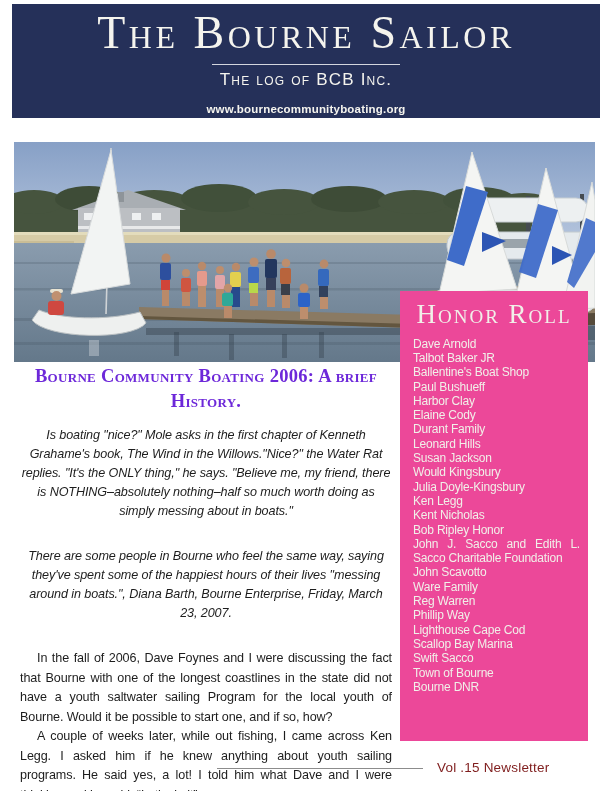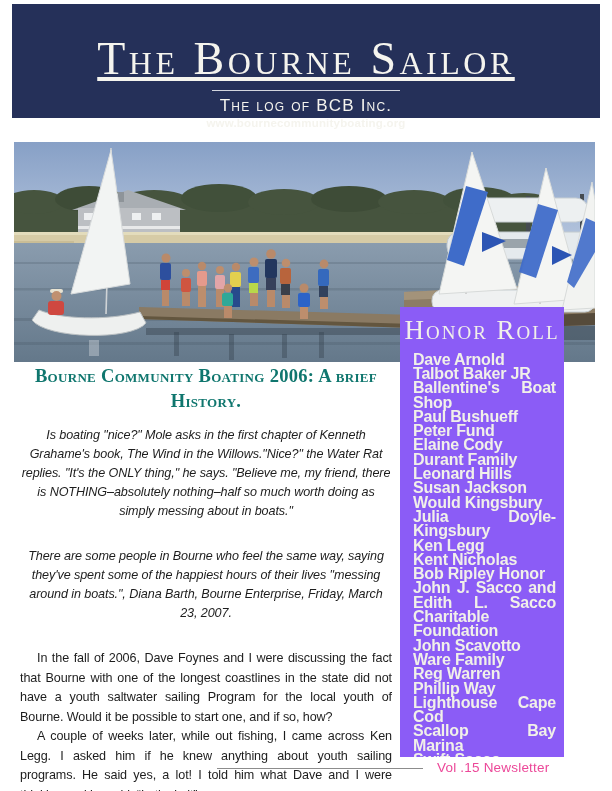"The Bourne Sailor" .masthead h1 { padding-top: 30px -> 4px; text-decoration: underline -> none }
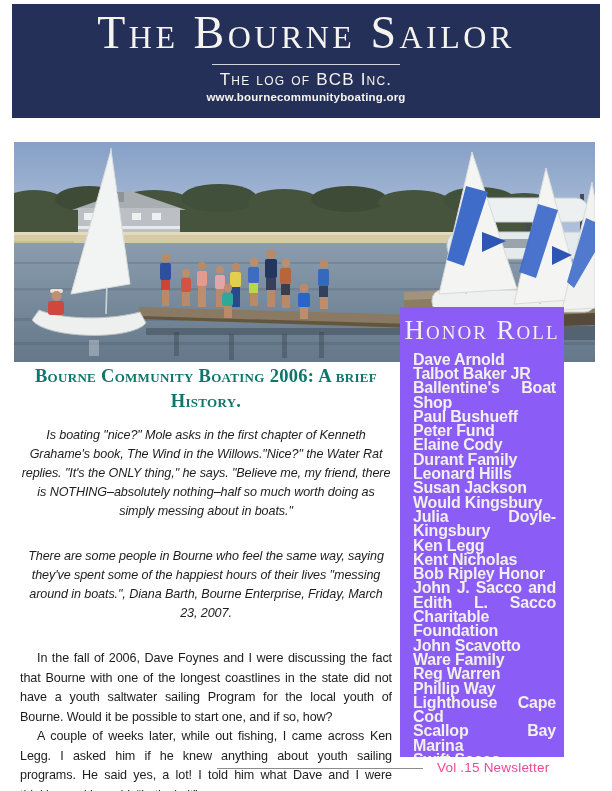"www.bournecommunityboating.org" .mast-url { margin-top: 2px -> 14px }
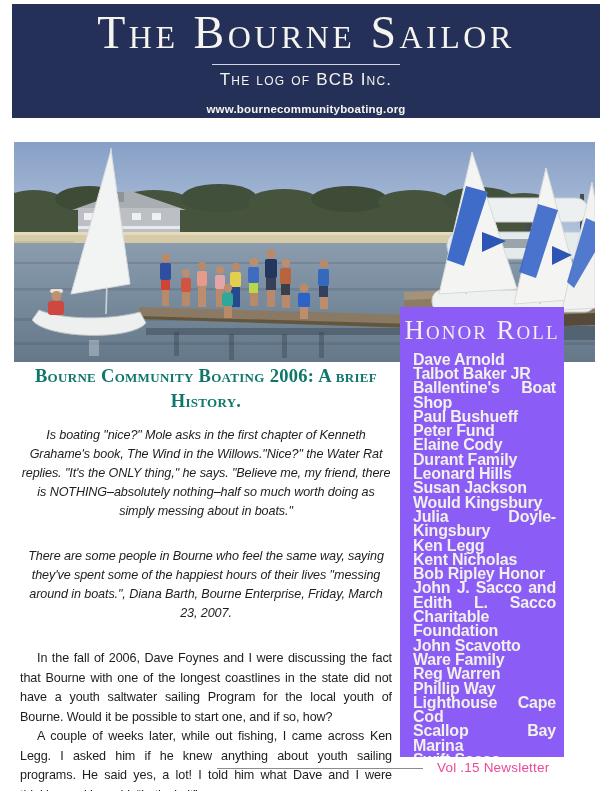"Honor Roll" .honor-panel { background: #8b5cf6 -> #ec4899; top: 307px -> 291px; width: 164px -> 188px }
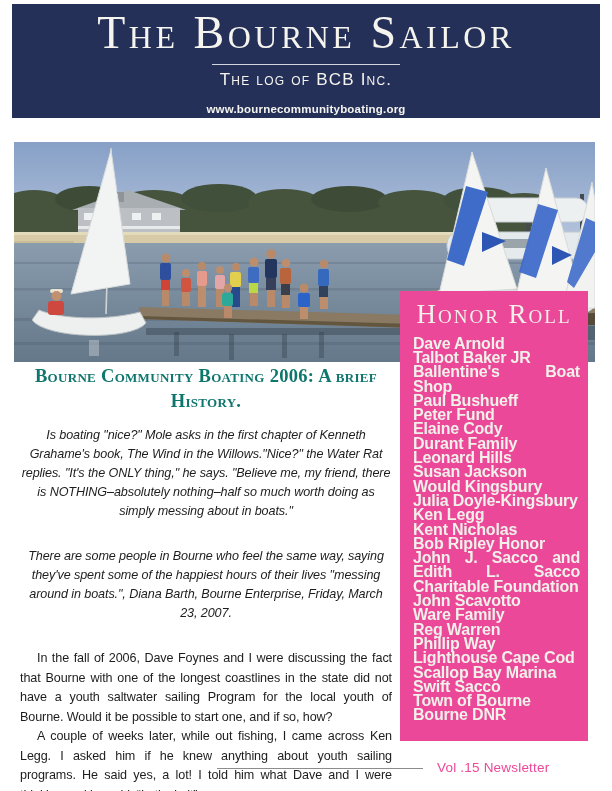"Dave Arnold" .honor-panel ul { font-size: 16px -> 12px; font-weight: bold -> normal }
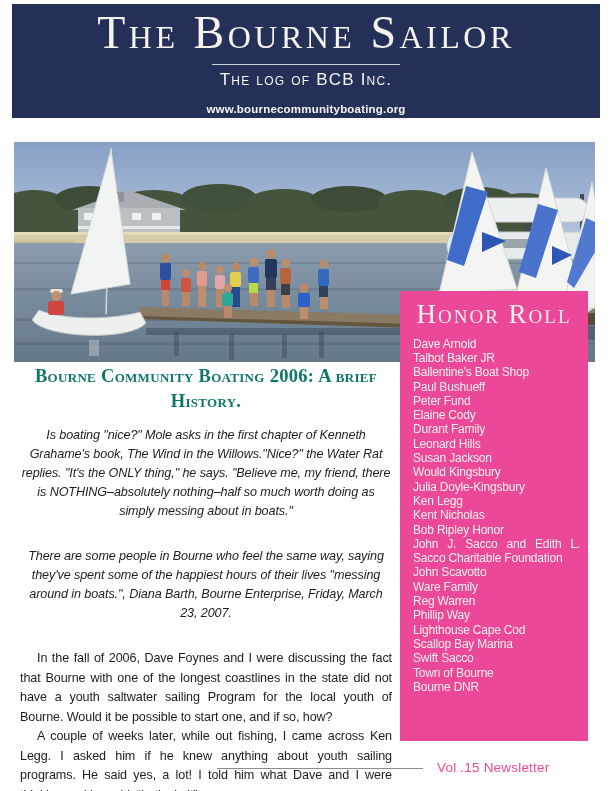"Bourne Community Boating 2006: A" .article h2 { color: #0f766e -> #6d28d9 }
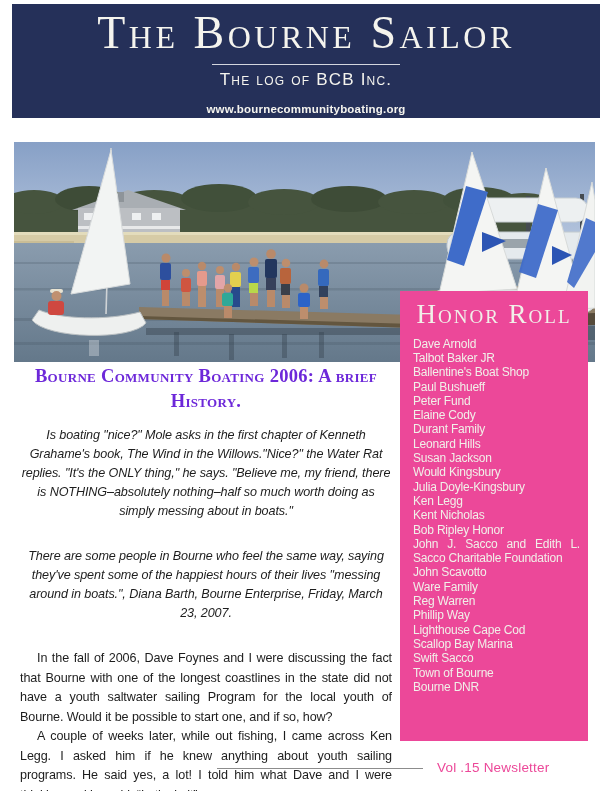"Peter Fund" li { text: Peter Fund -> Harbor Clay }
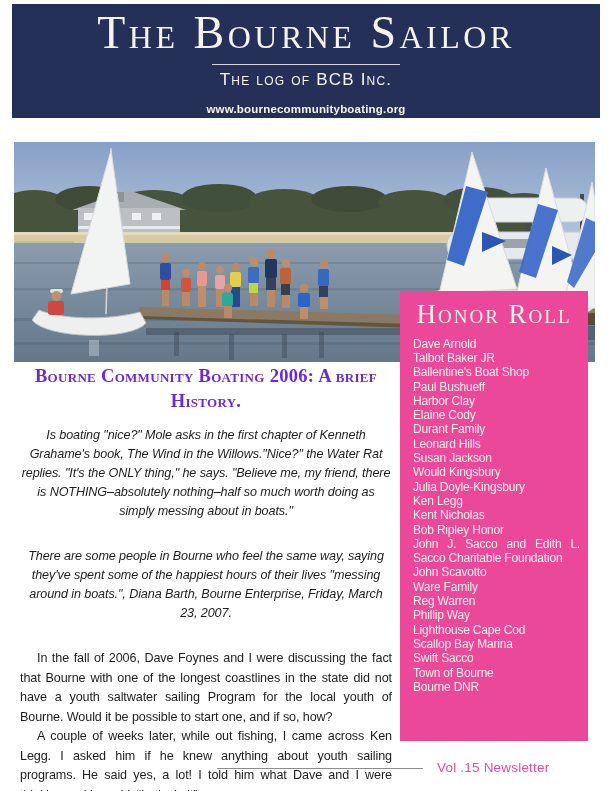"Vol .15 Newsletter" .footer-text { color: #ec4899 -> #7f1d1d }
